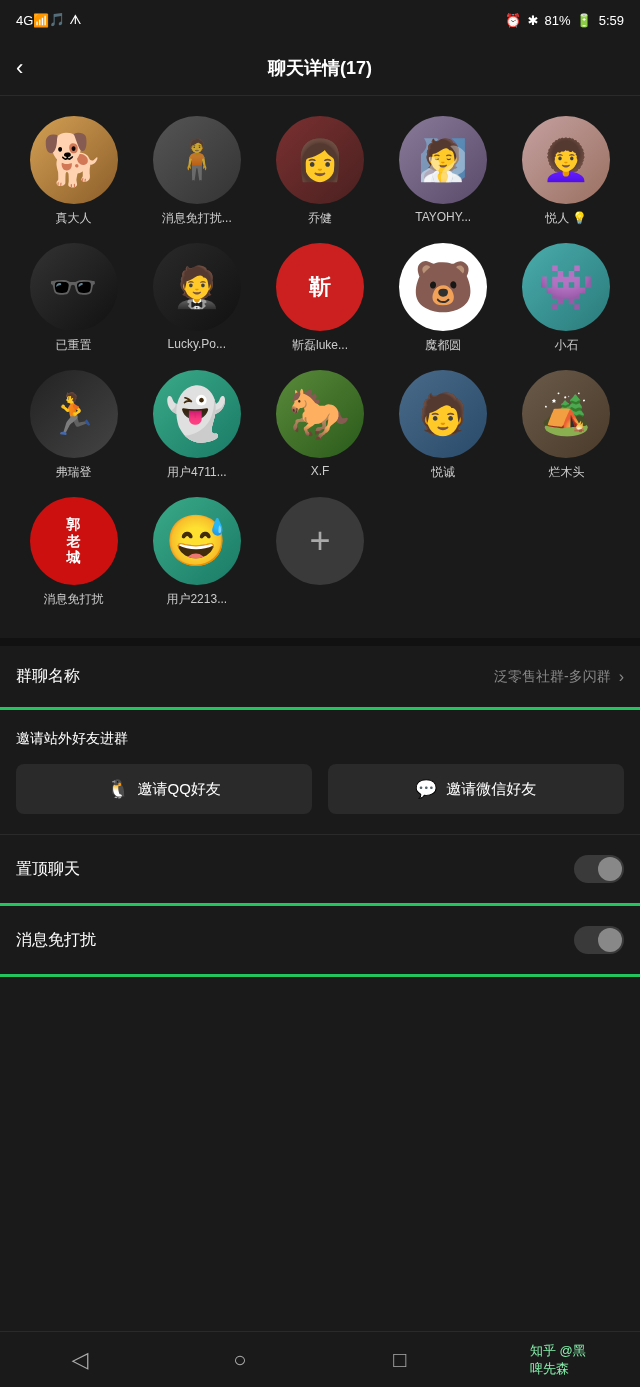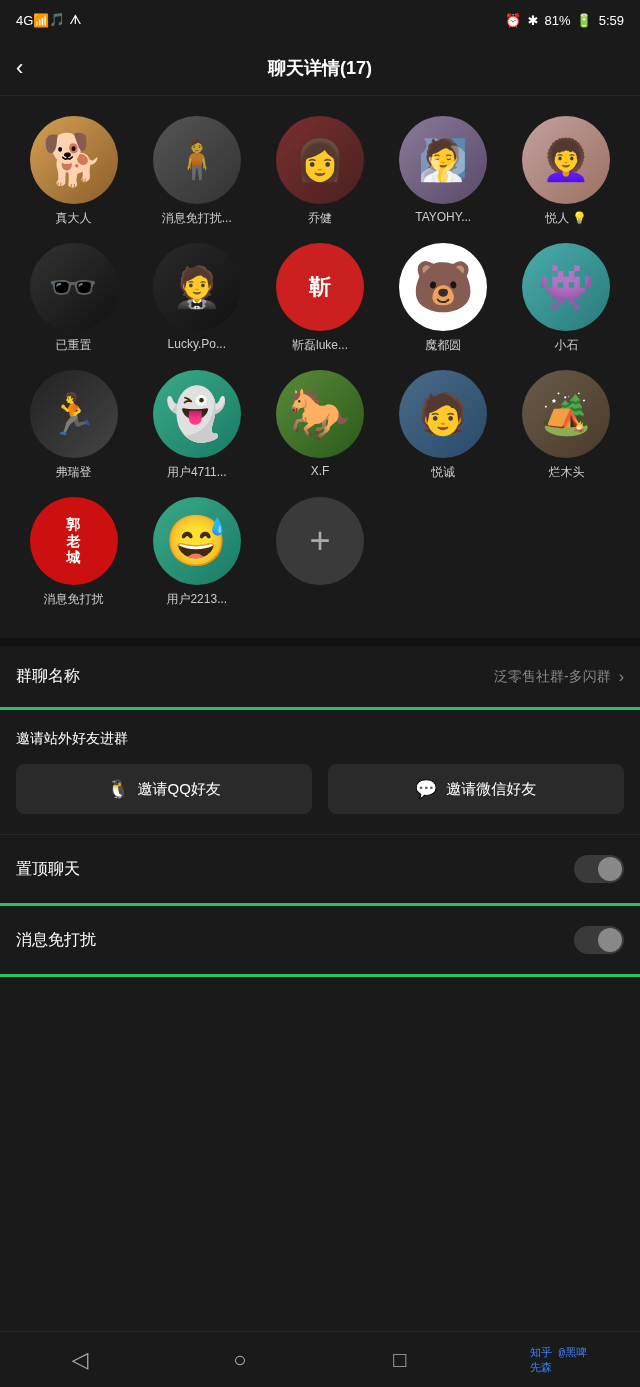"知乎 @黑啤先森" span { color: #3b82f6 -> #86efac; font-family: Liberation Mono, monospace -> none; font-size: 11px -> 13px }
